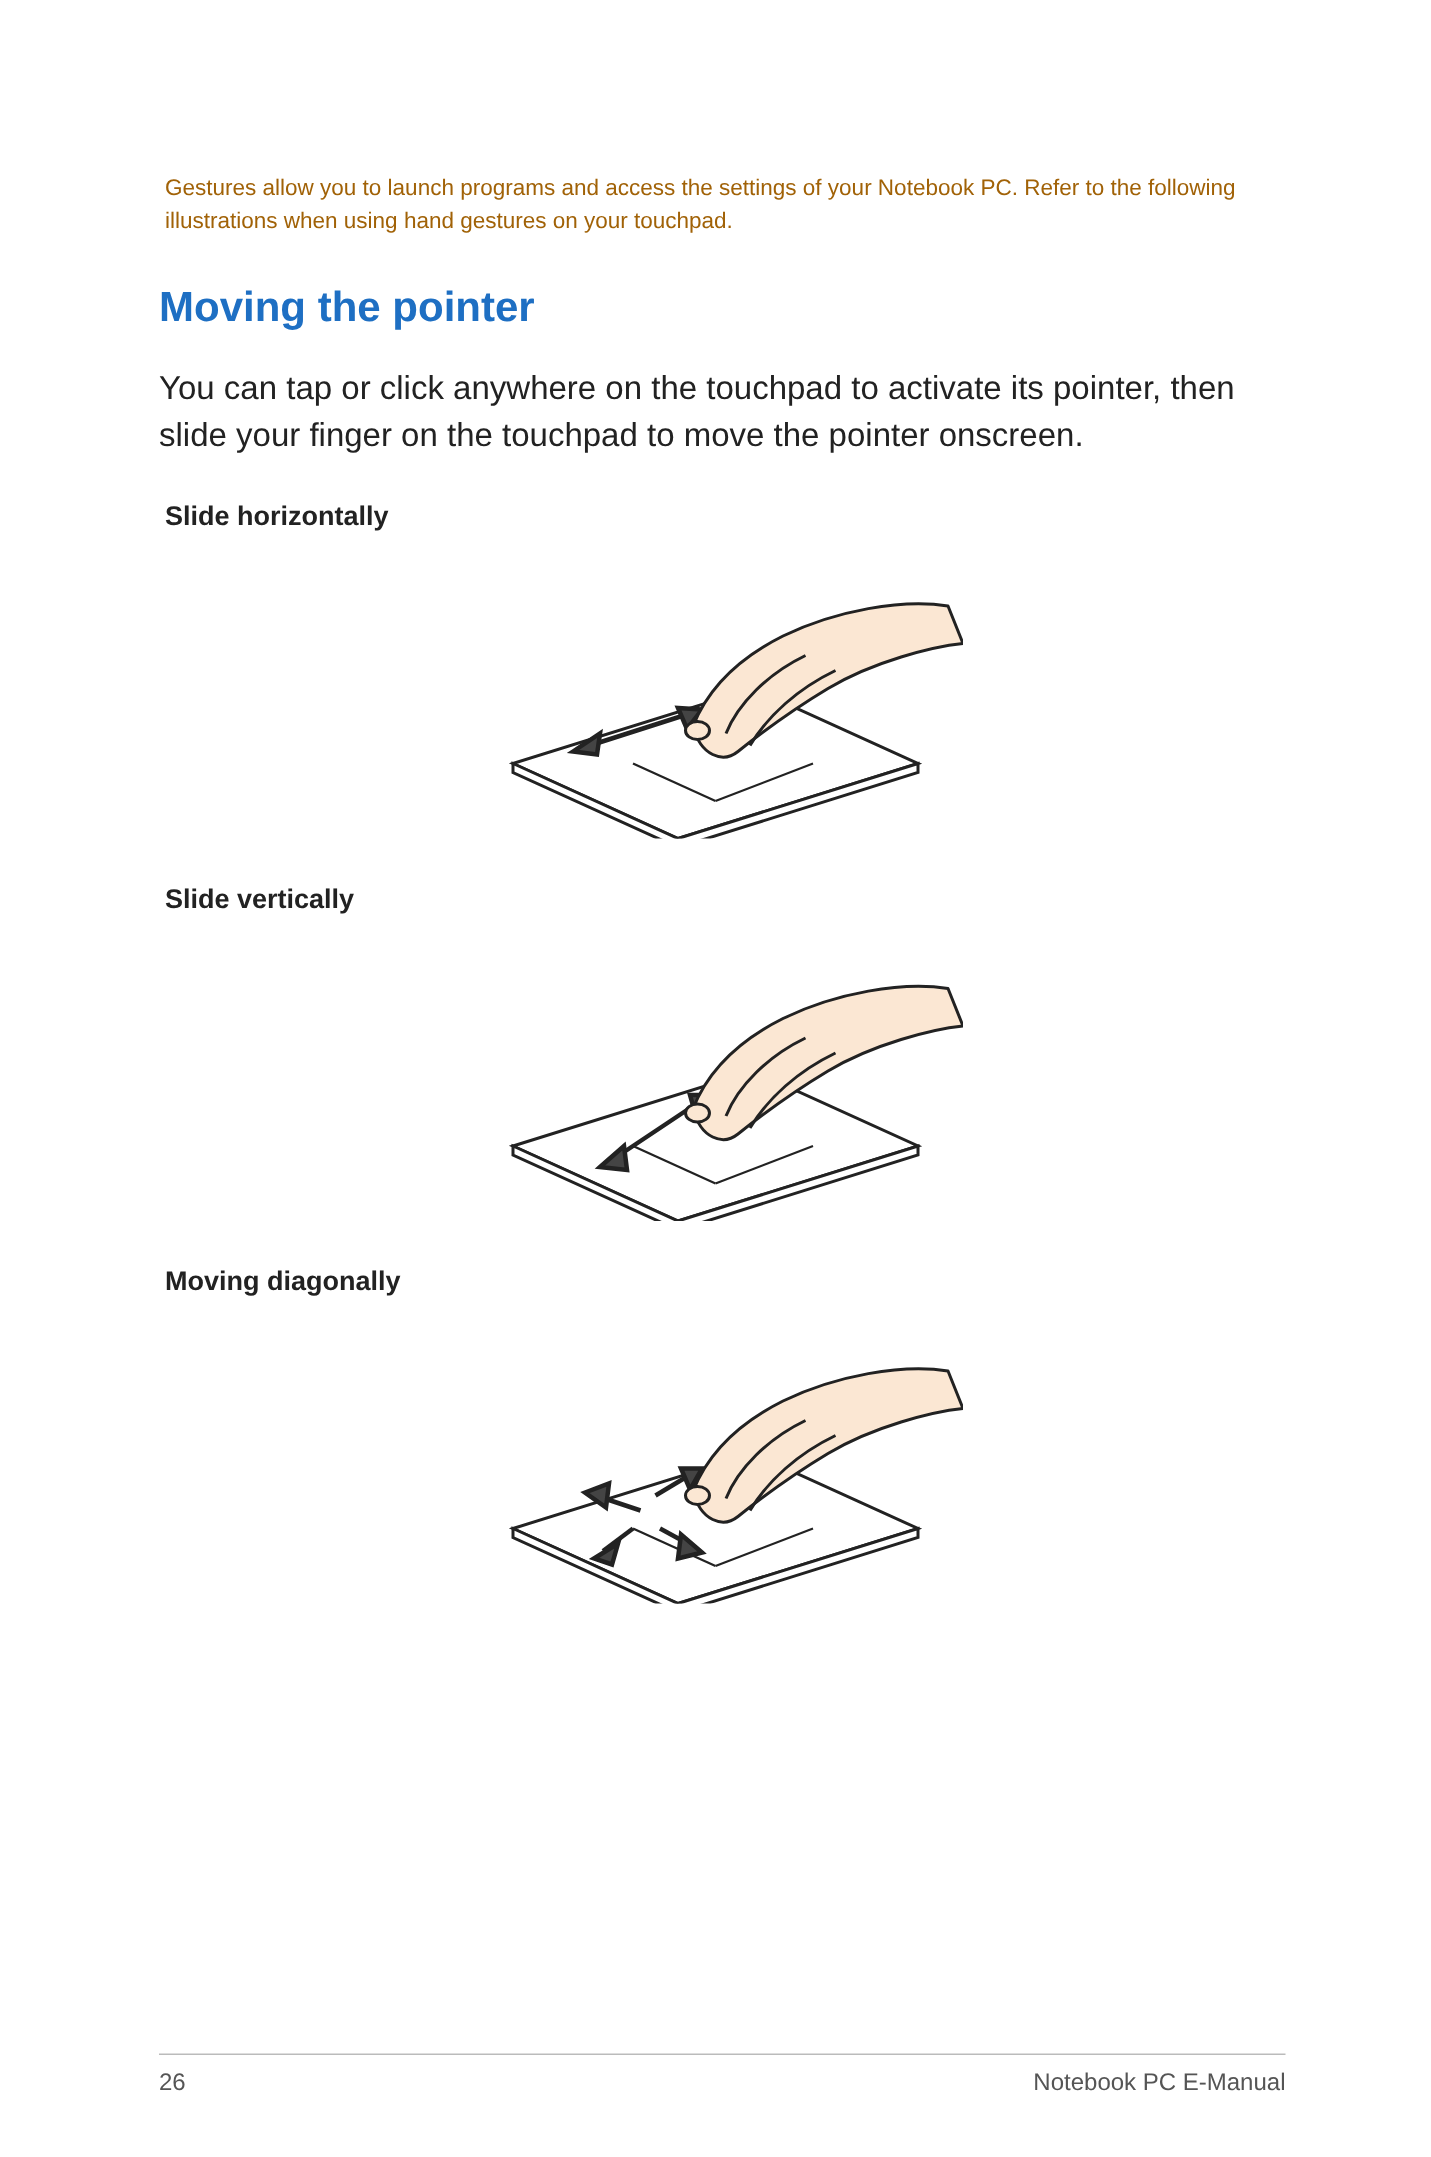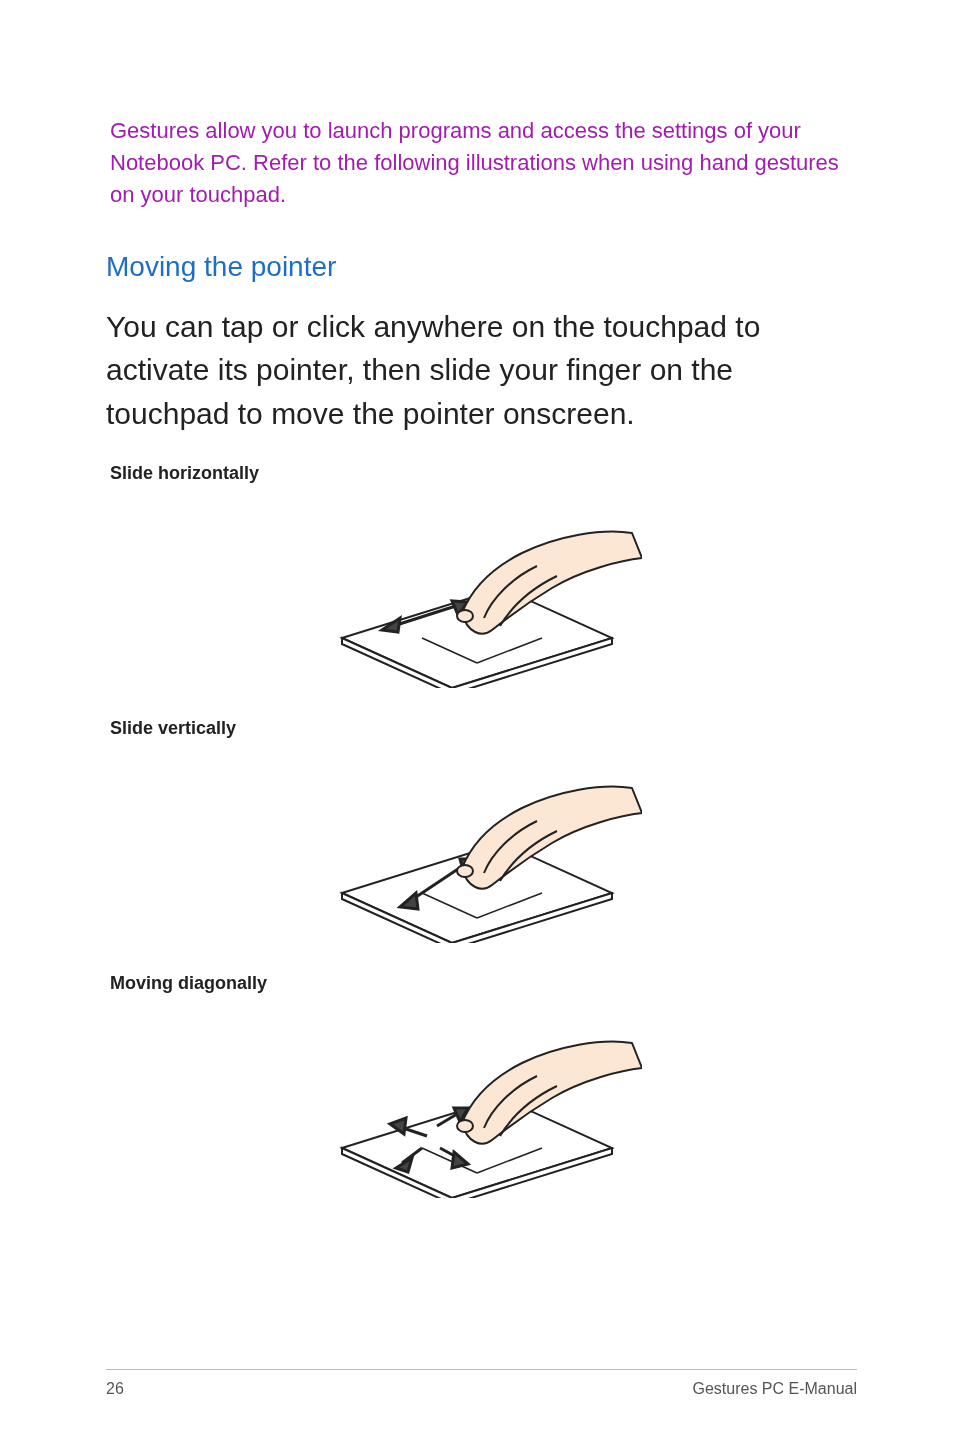"Gestures allow you to launch" .intro { color: #a21caf -> #a16207; font-size: 22px -> 15px; margin-bottom: 40px -> 30px }
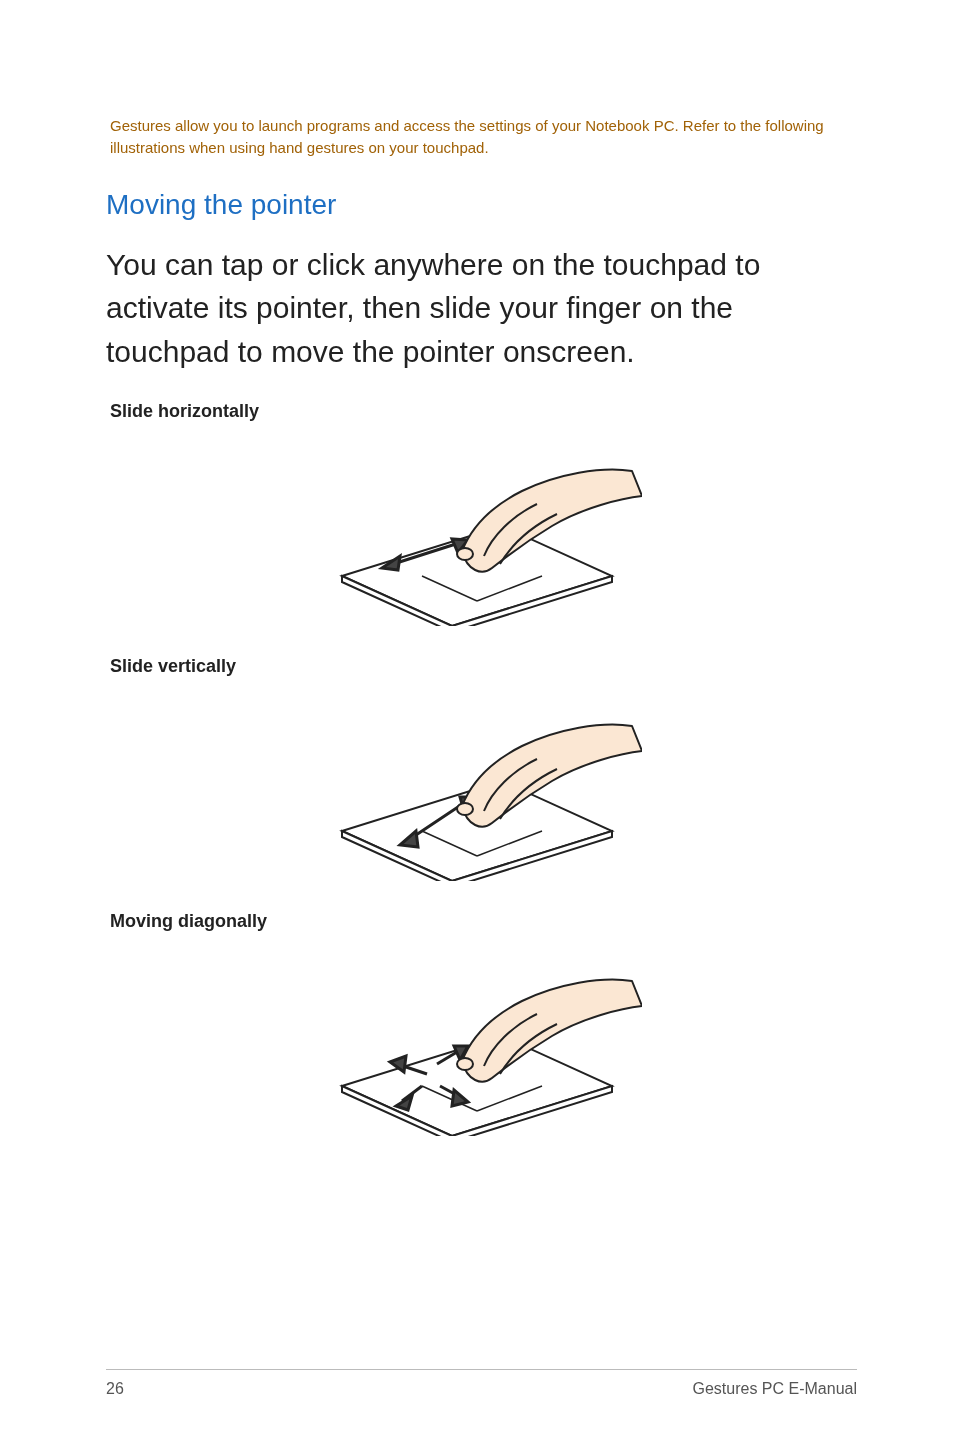"Moving the pointer" .h2 { font-weight: 400 -> 700 }
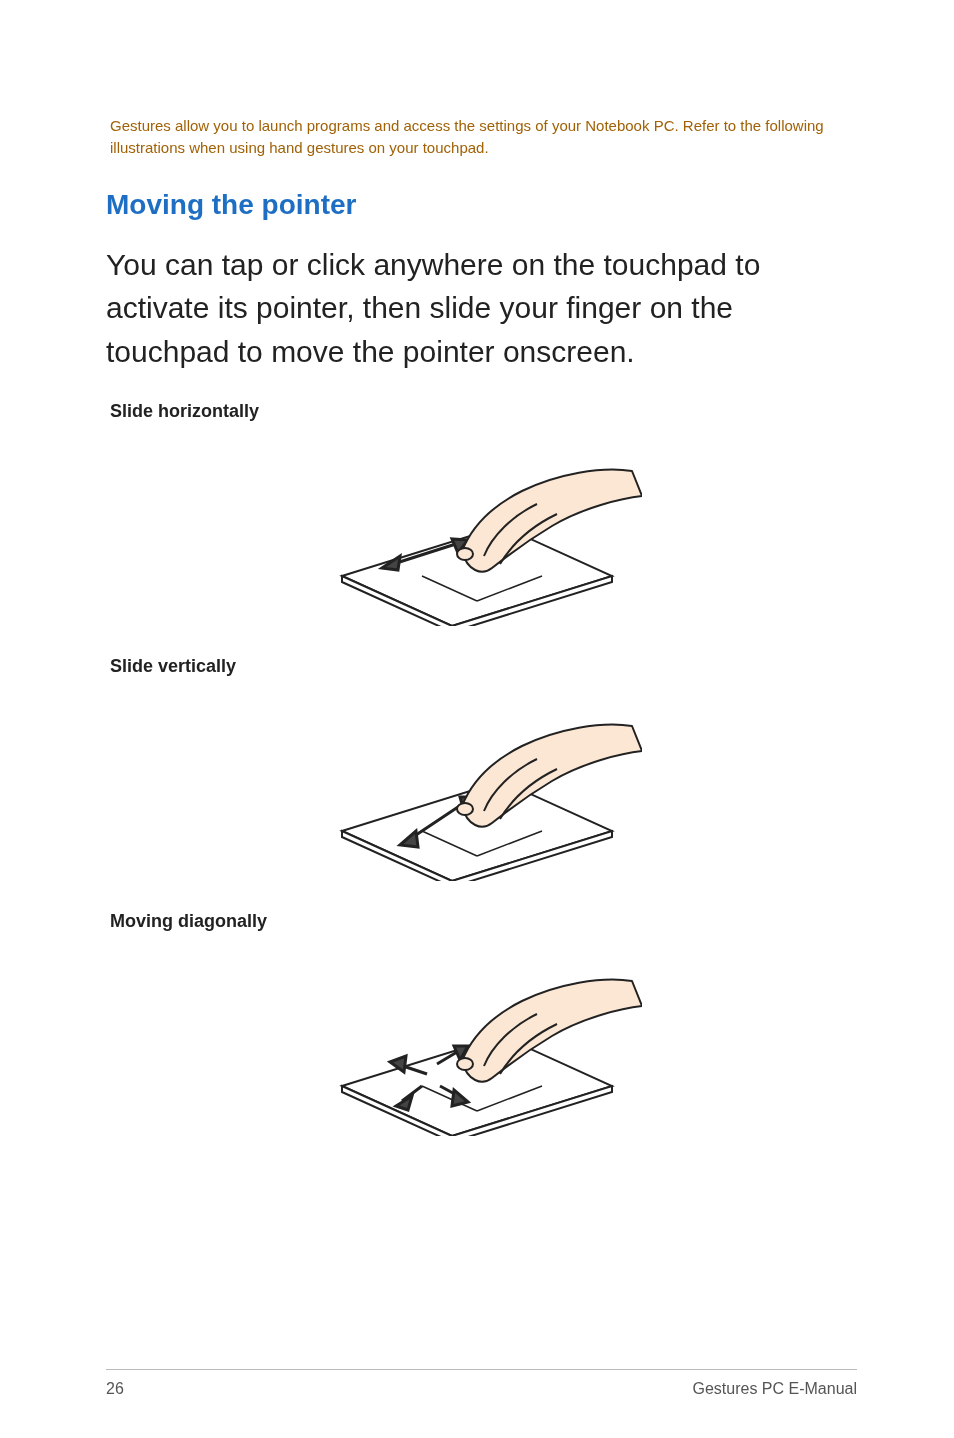"You can tap or click" .body-text { font-size: 30px -> 22px }
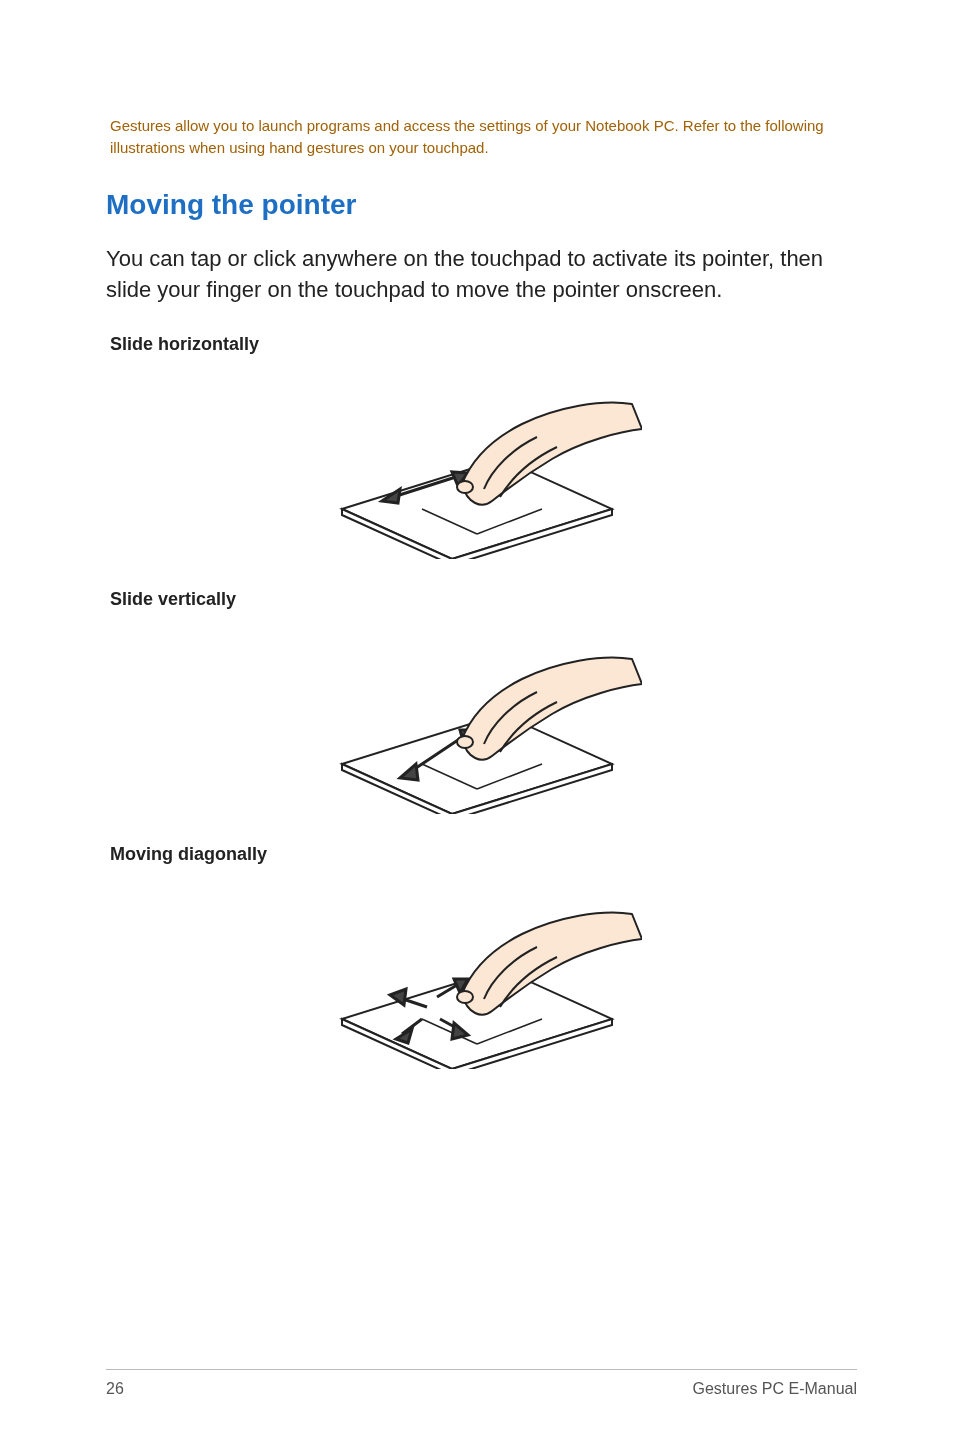"Gestures PC E-Manual" span { text: Gestures -> Notebook }
